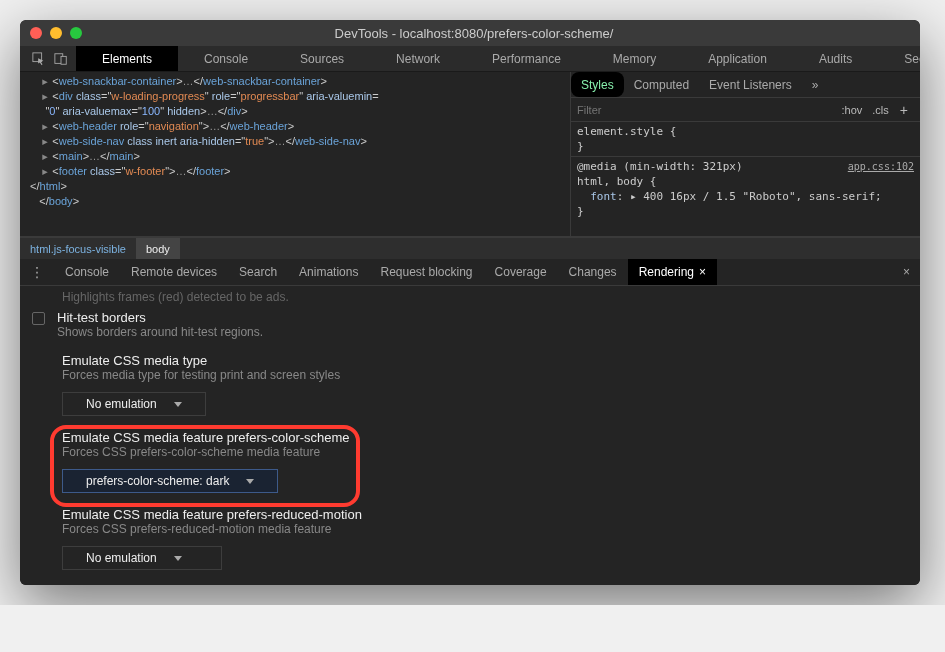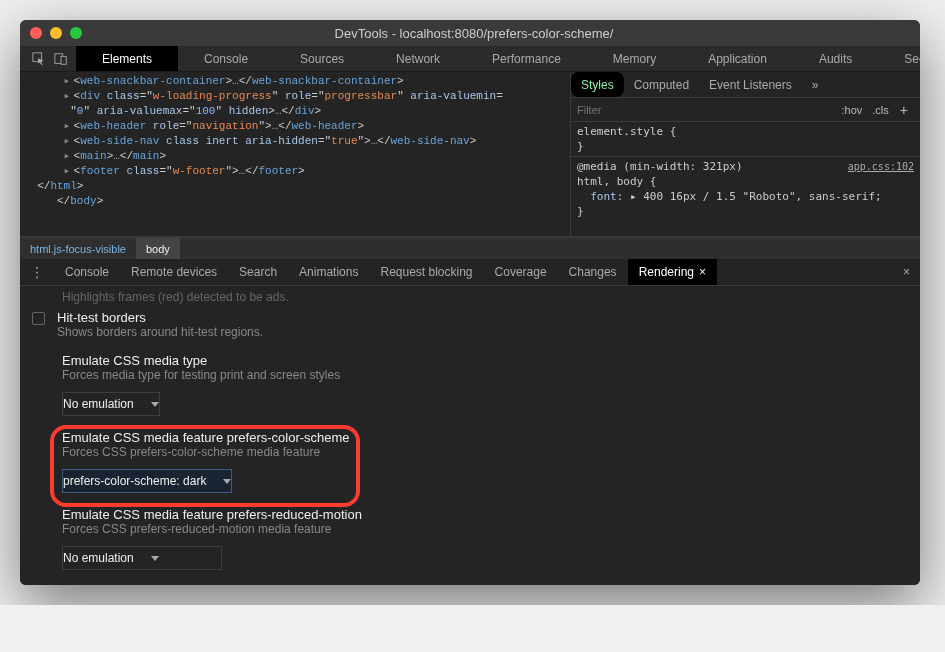"▸ <web-snackbar-container>…</web-snackbar-container>" .dom-tree { font-family: Liberation Mono, monospace -> Liberation Sans, sans-serif }
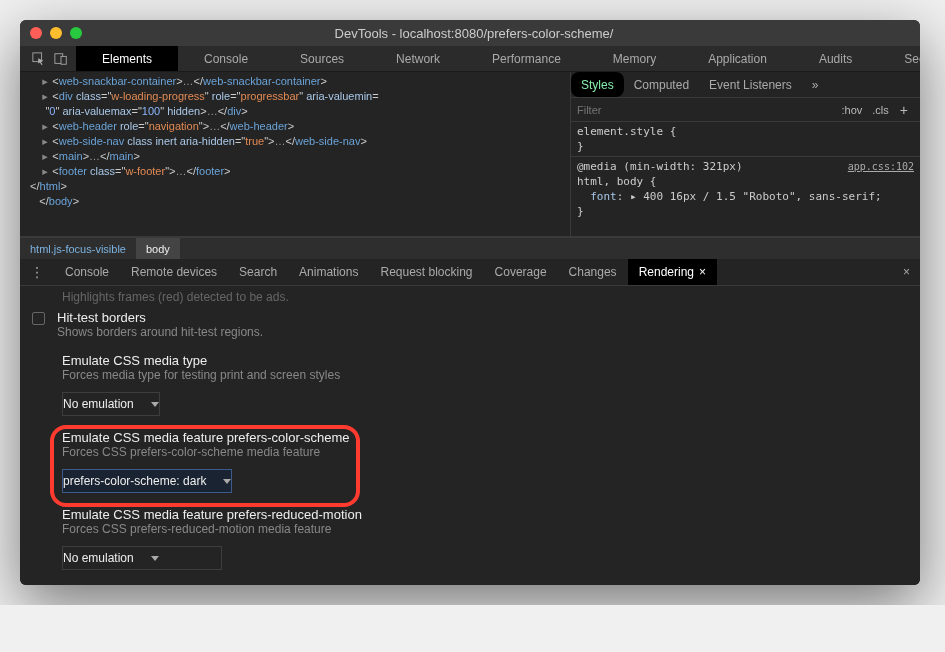"No emulation" .r-select { padding: 4px 0 -> 4px 23px }
